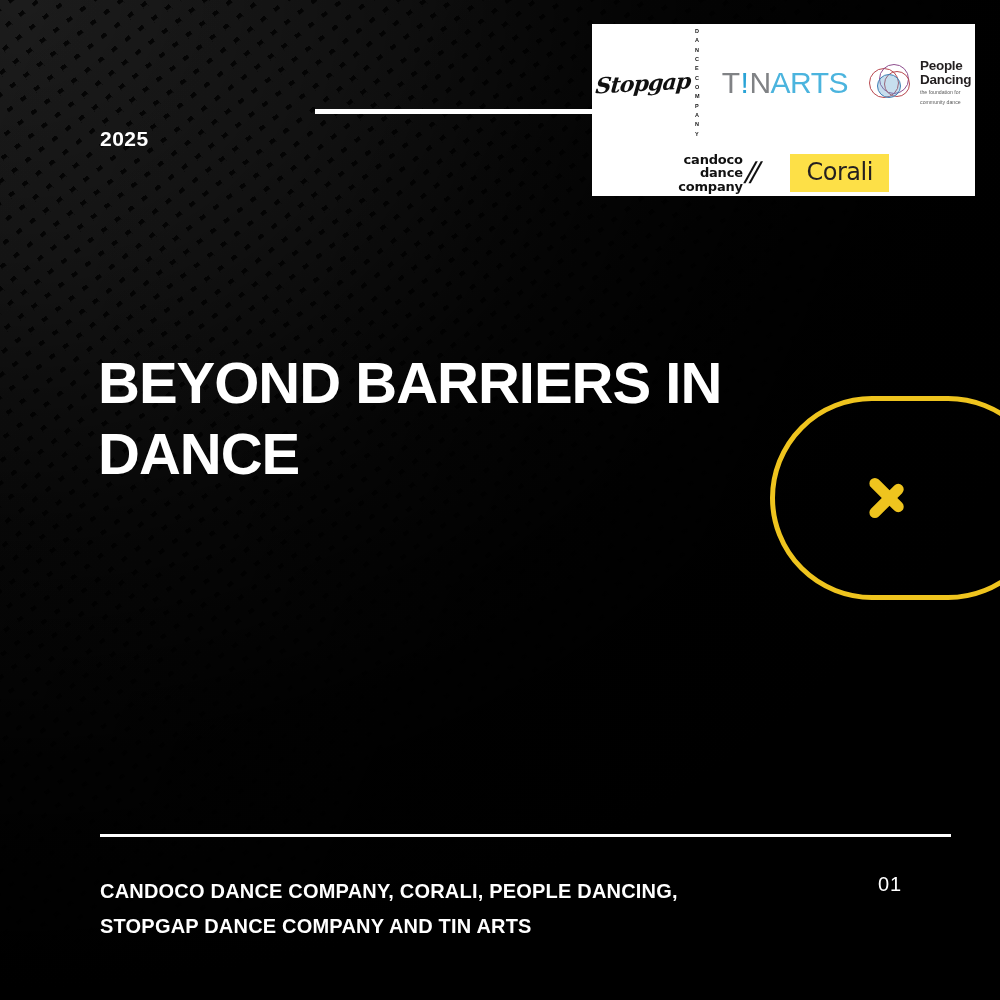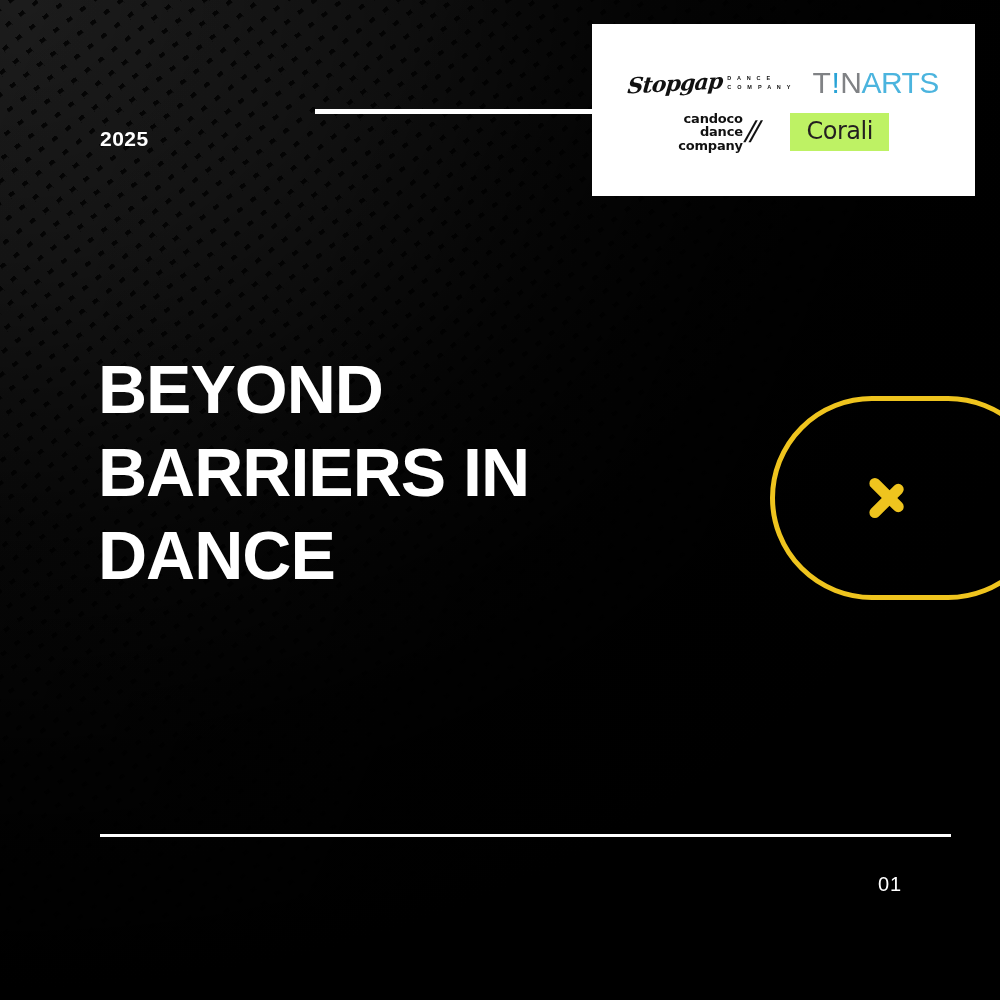"People" div.logo-people { html: none -> <div> <div> <span></span> <span></span> <span></span> <span></span> </div> <div> <span>People</span> <span>Dancing</span> <span>the foundation for</span> <span>community dance</span> </div> </div> }
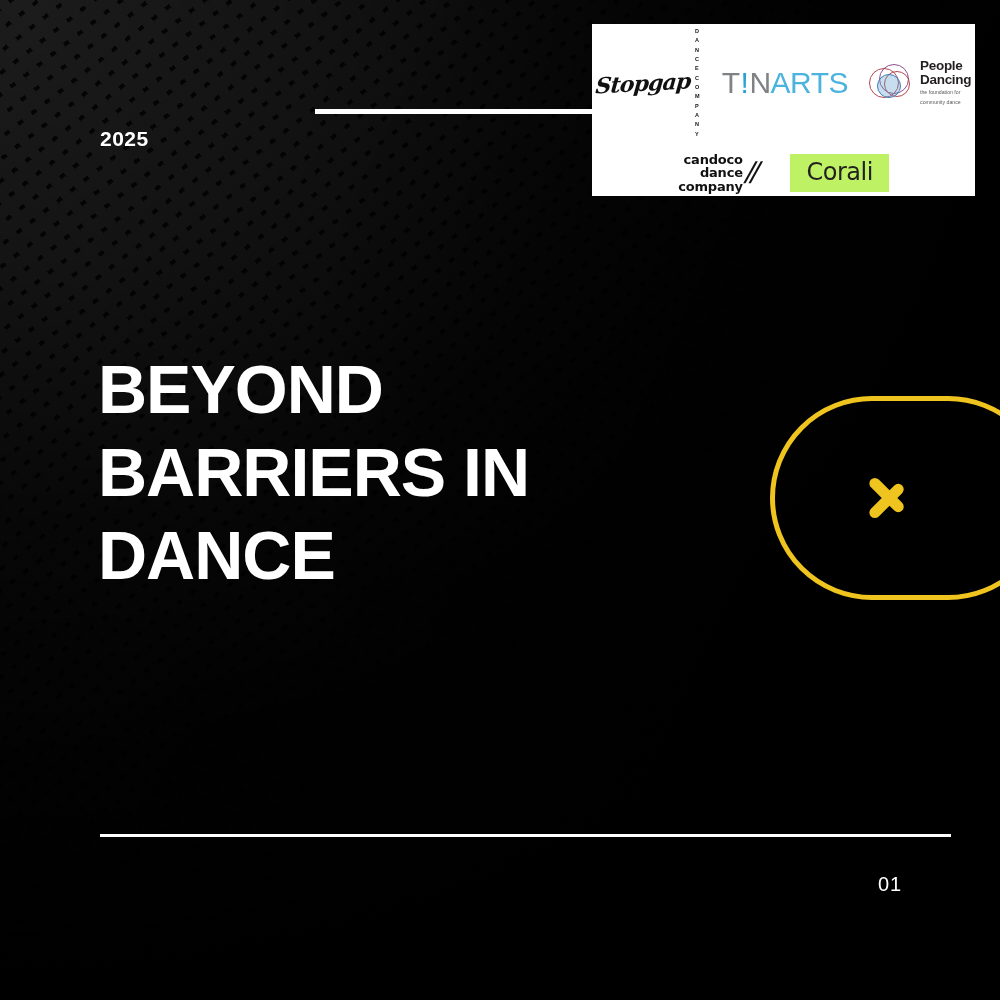"Corali" .logo-corali { background: #bef264 -> #fde047 }
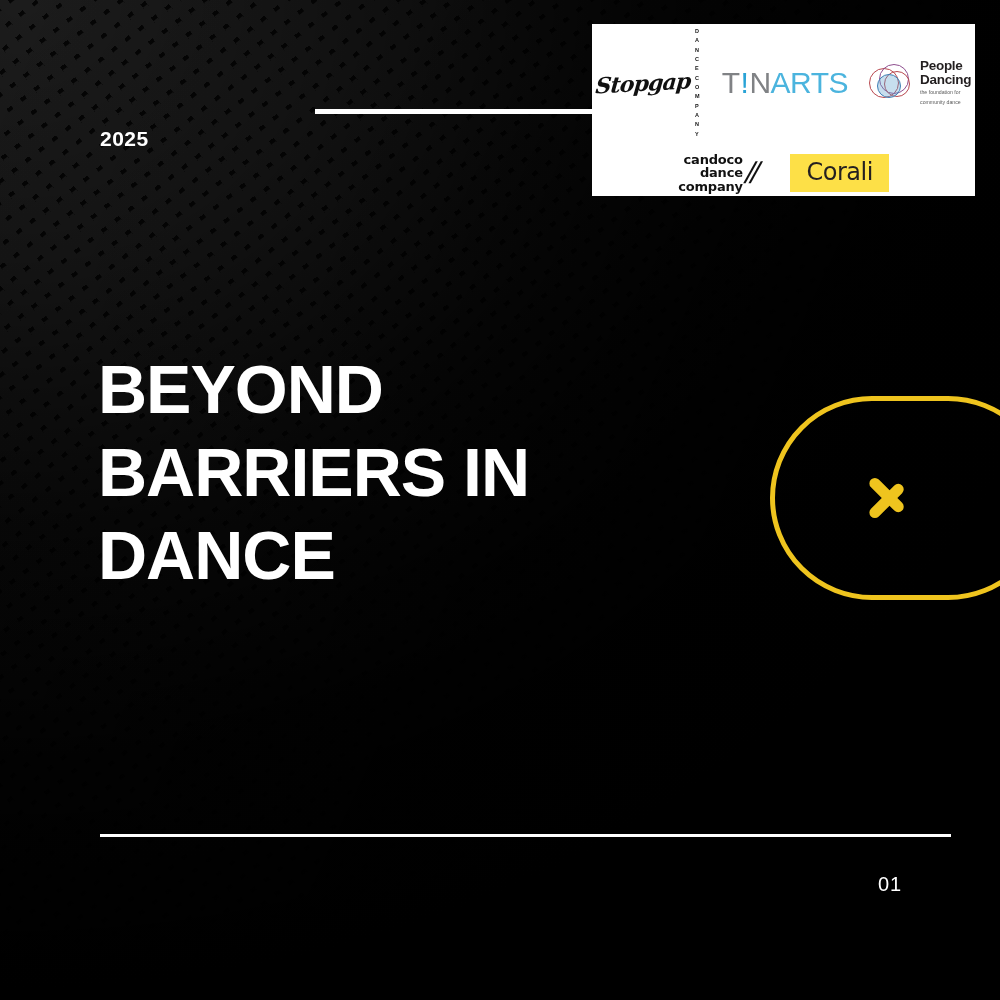"BEYOND BARRIERS IN DANCE" .title { font-size: 68px -> 58px }
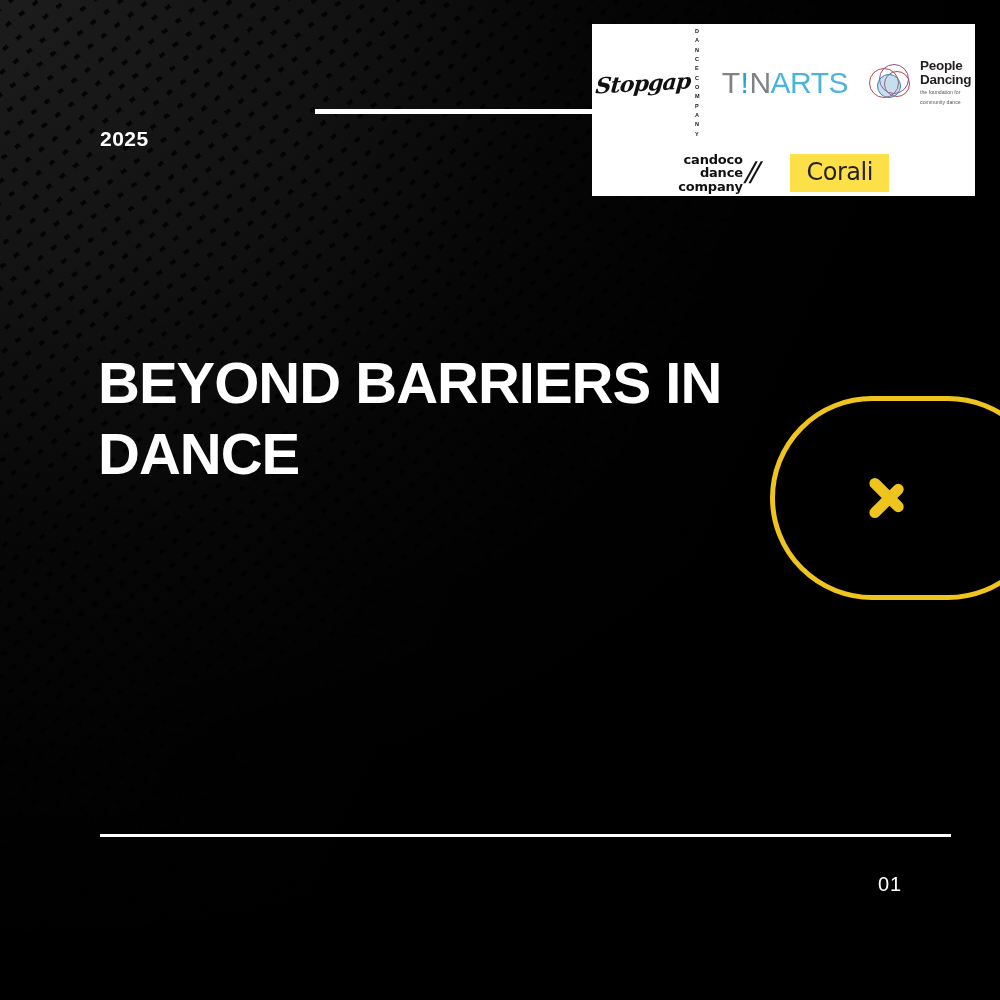"CANDOCO DANCE COMPANY, CORALI, PEOPLE" div.footer-orgs { html: none -> <div>CANDOCO DANCE COMPANY, CORALI, PEOPLE DANCING, STOPGAP DANCE COMPANY AND TIN ARTS</div> }
